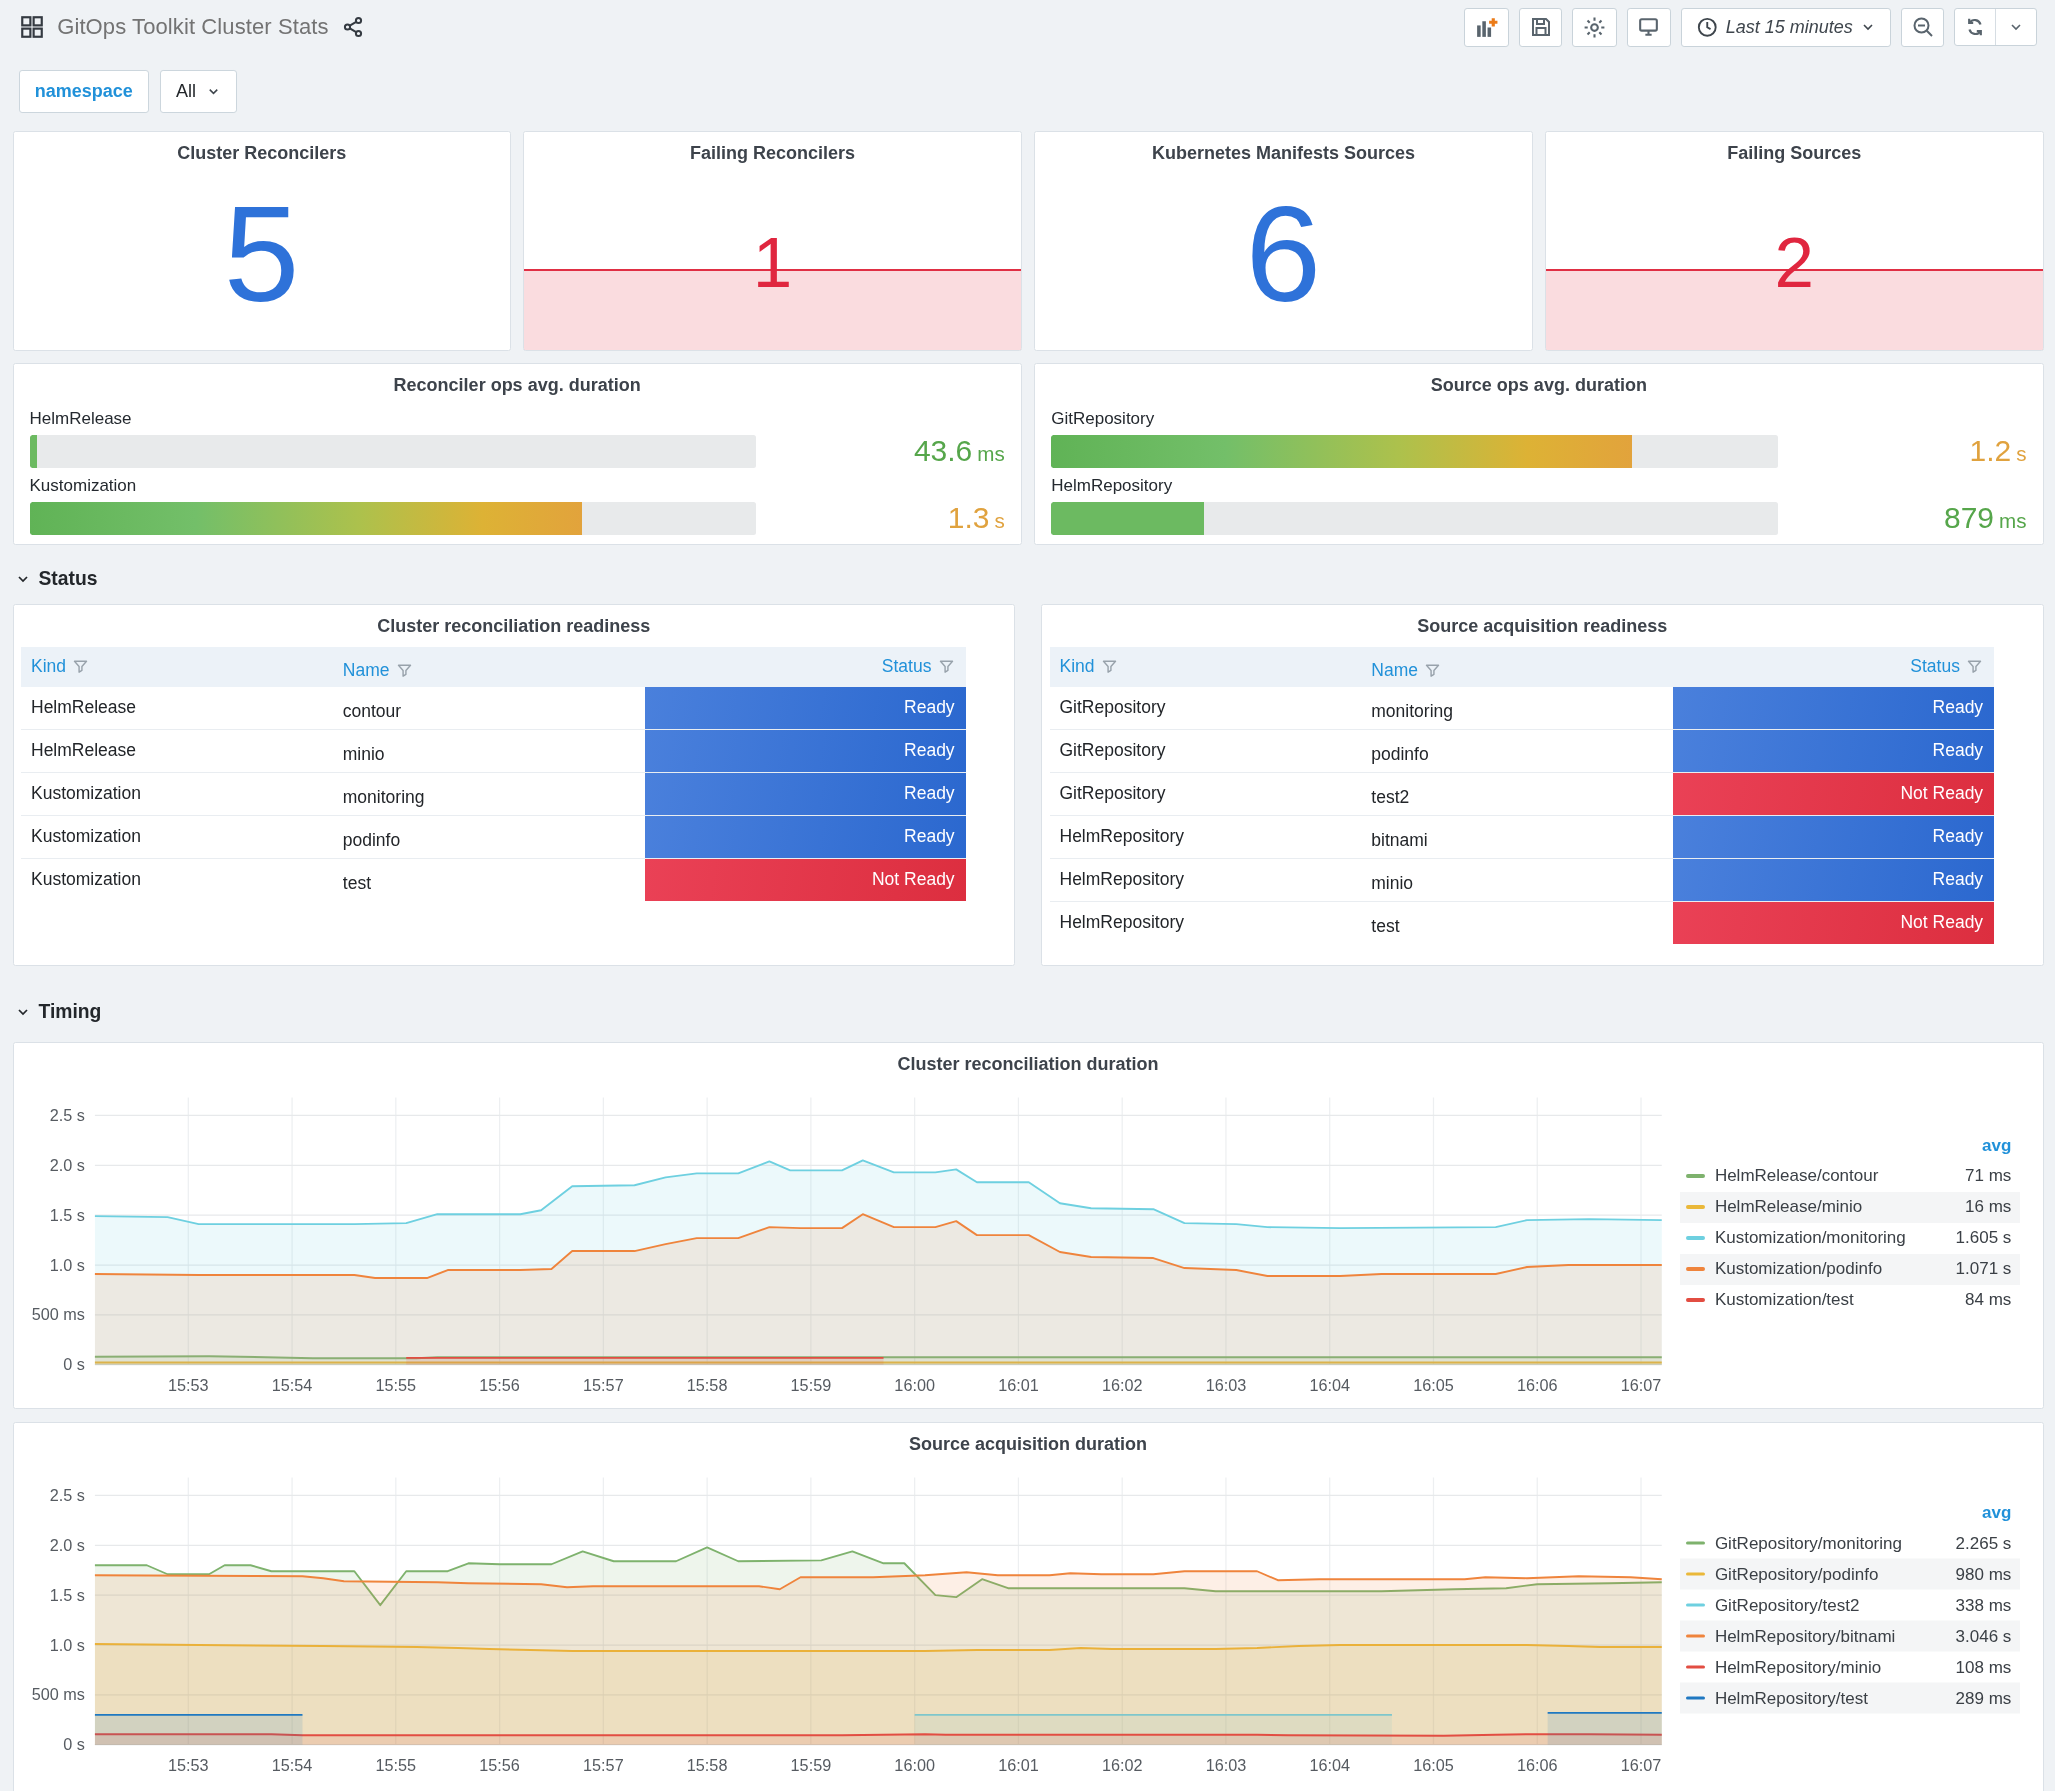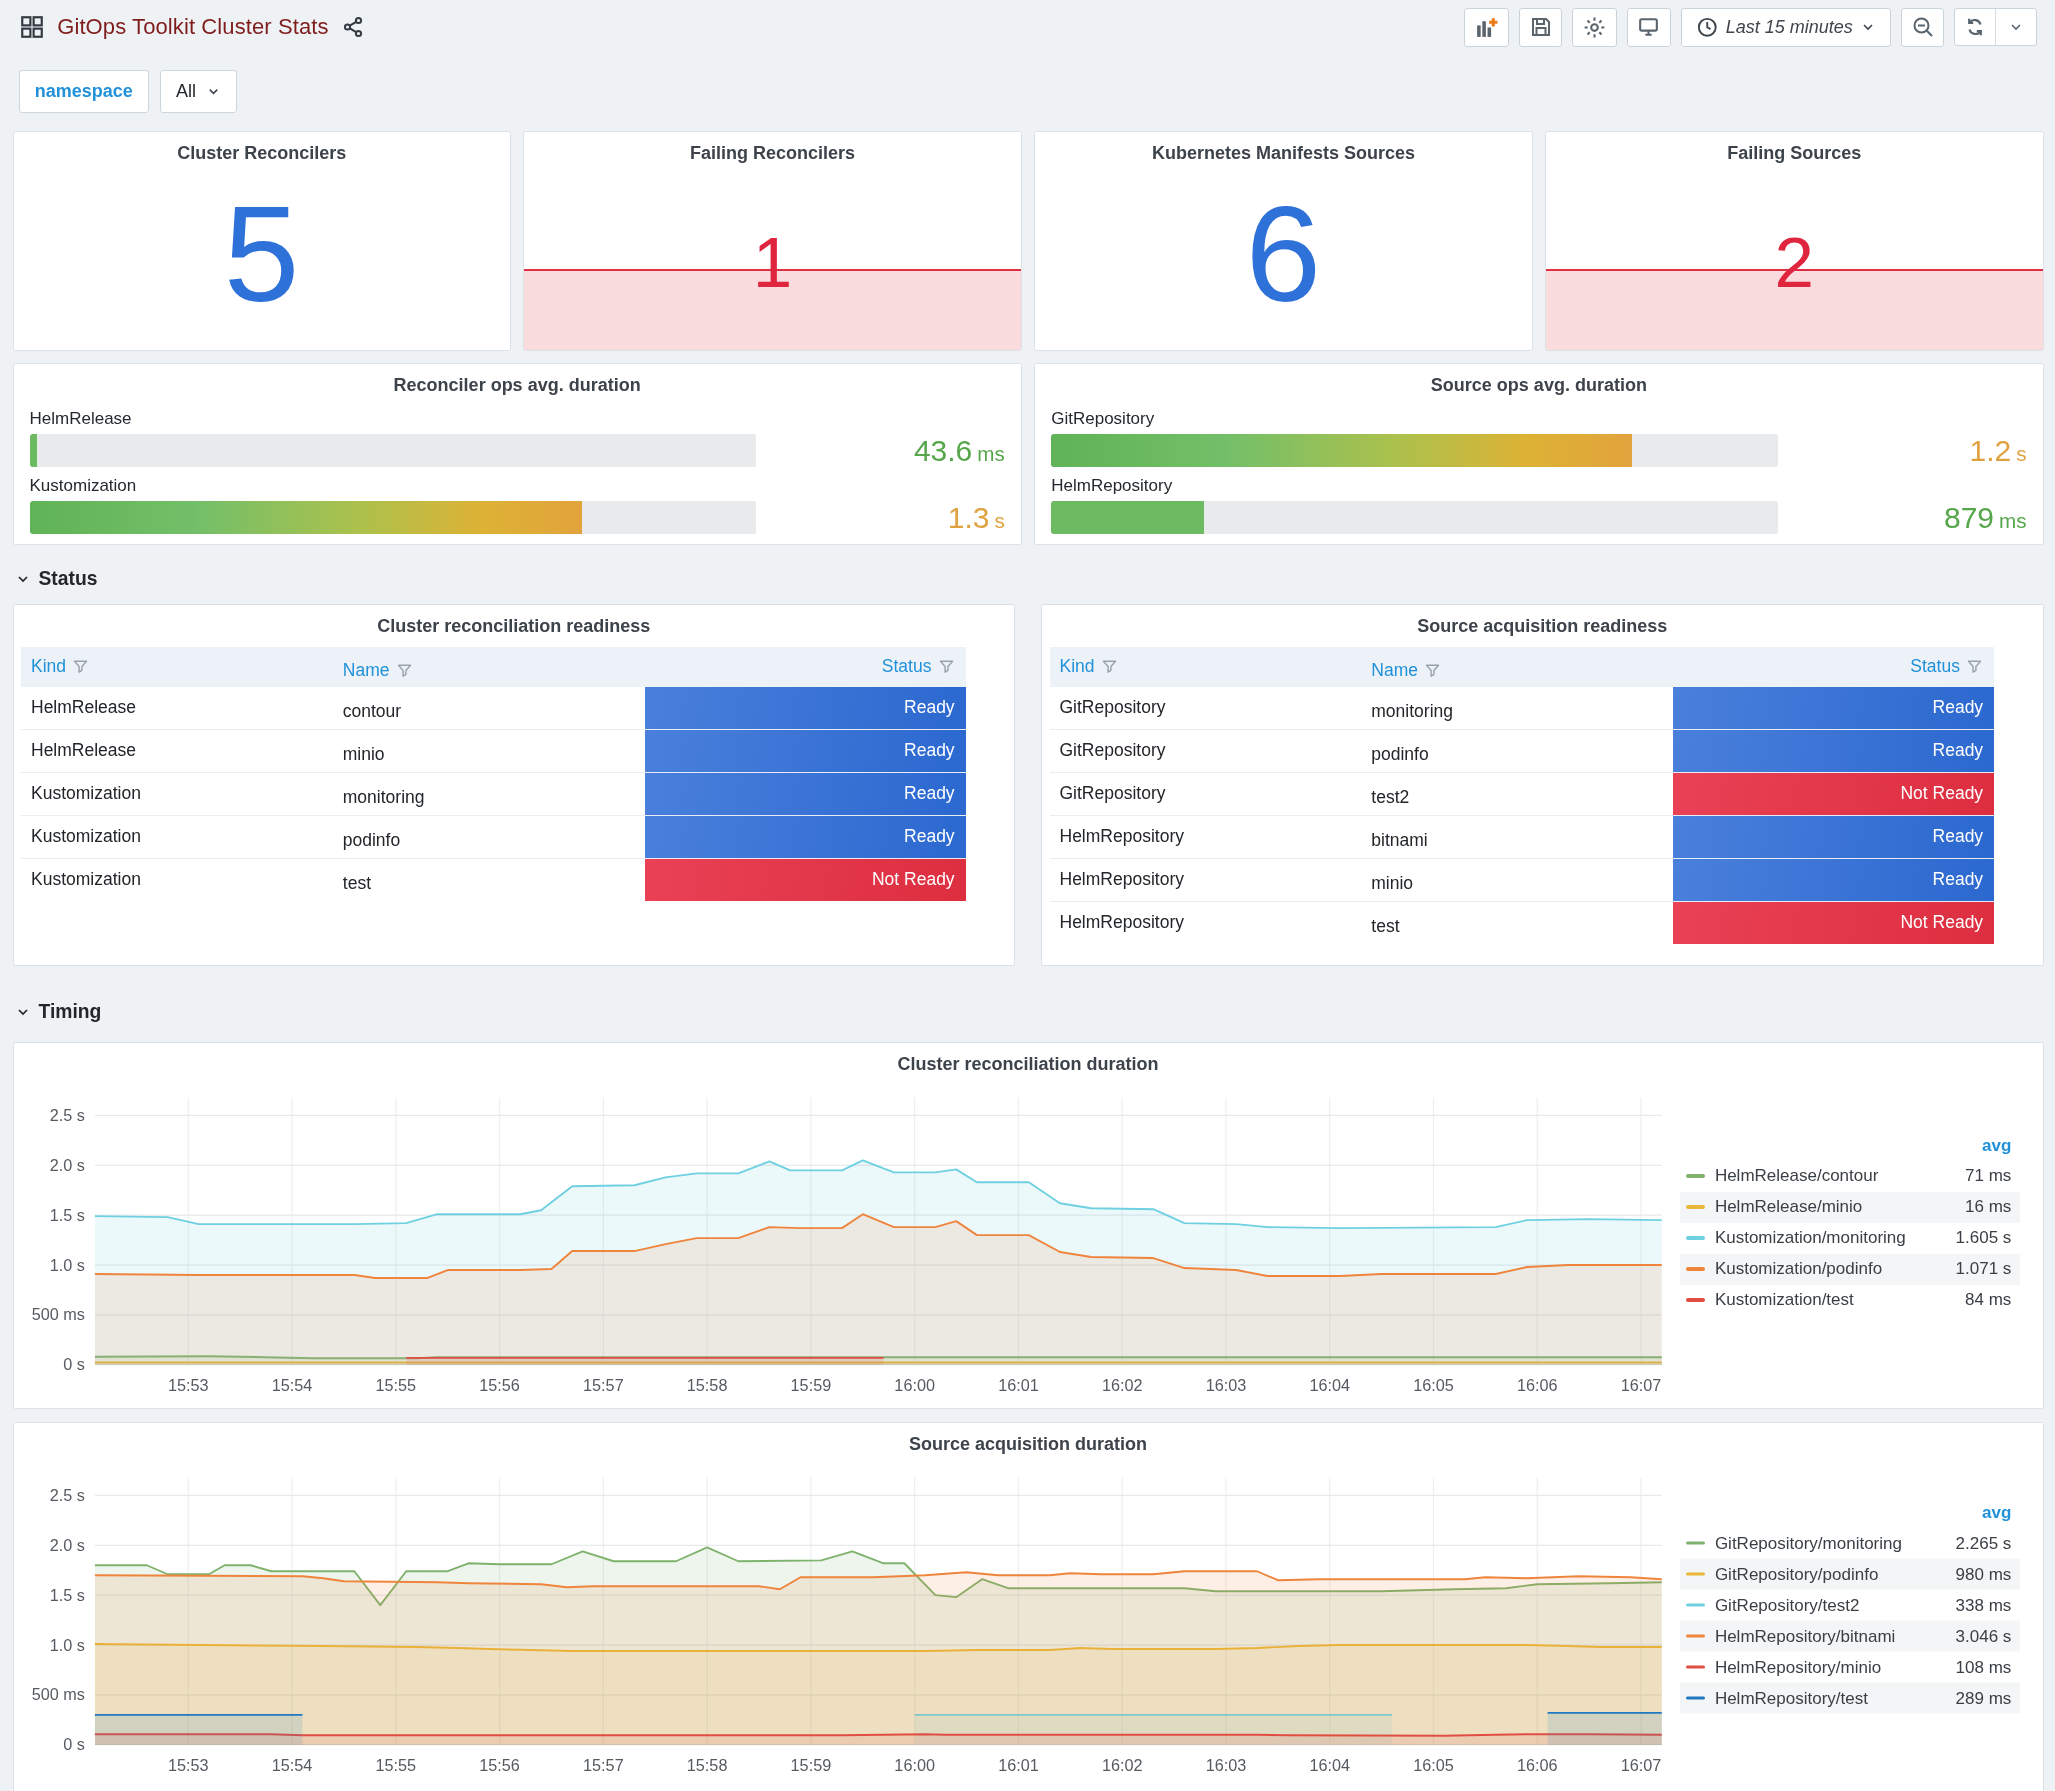"GitOps Toolkit Cluster Stats" .dash-title { color: #7f1d1d -> #737373 }
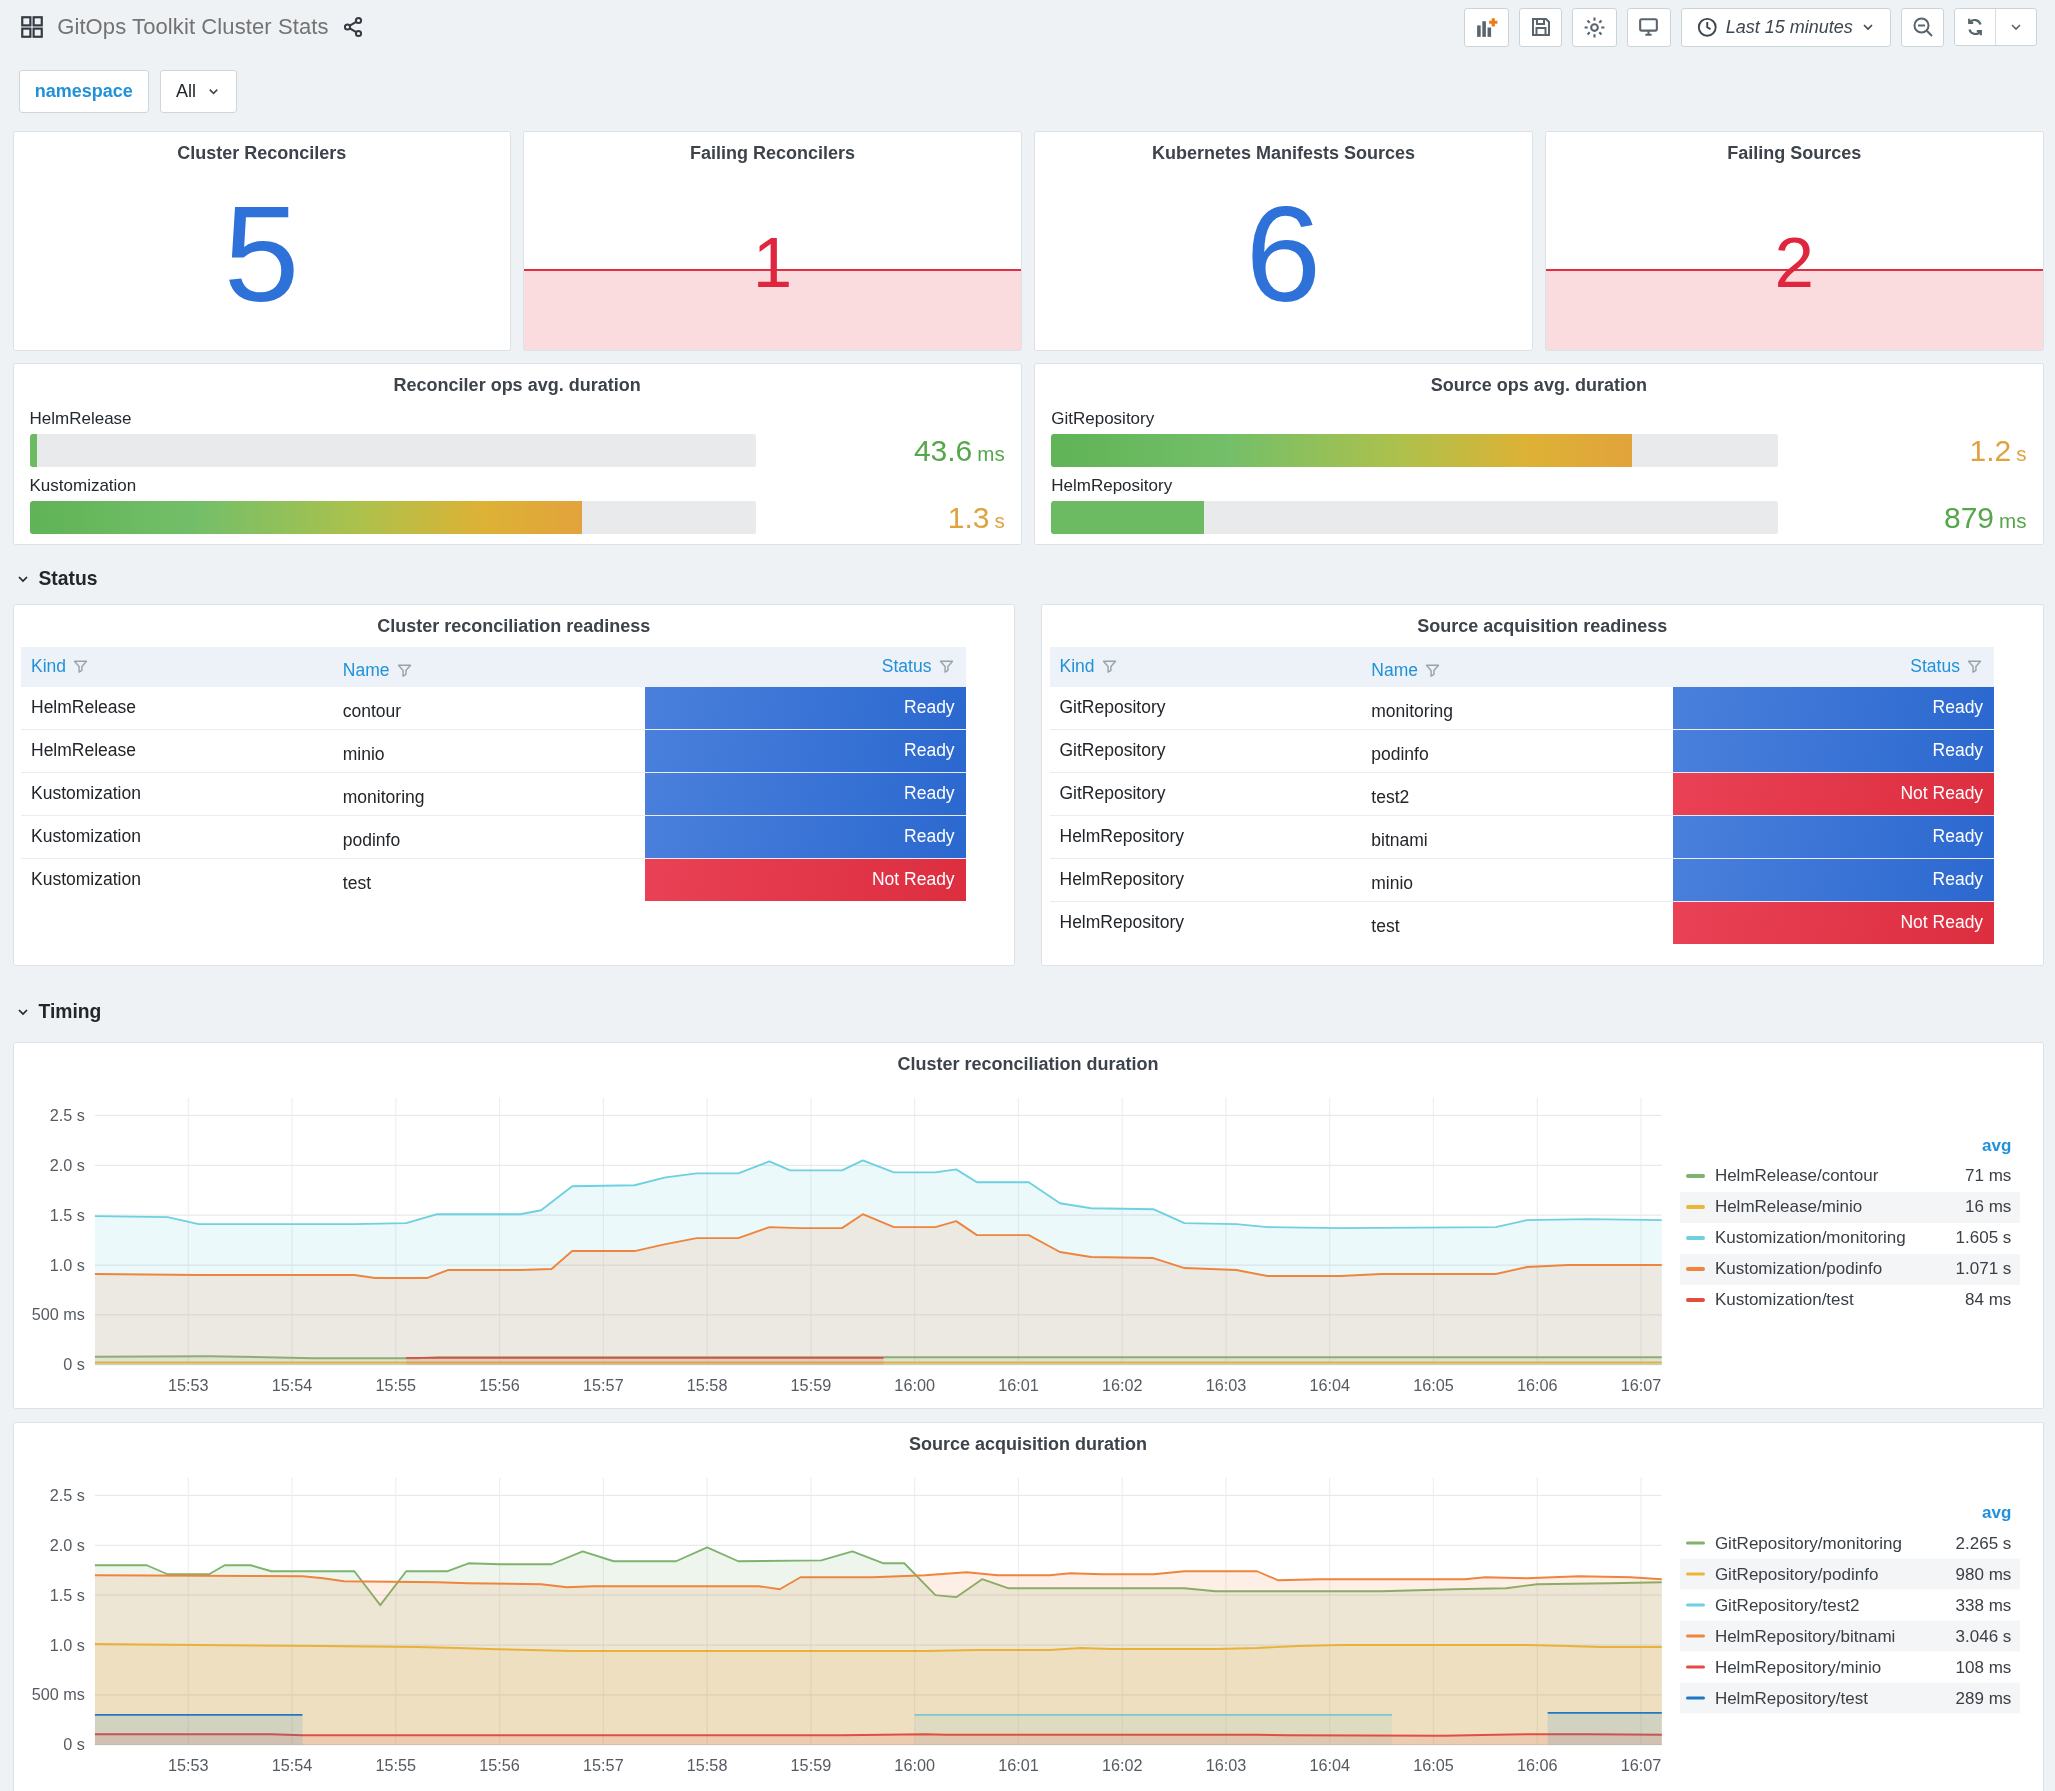"43.6" .grow-bar { align-items: flex-start -> flex-end }
